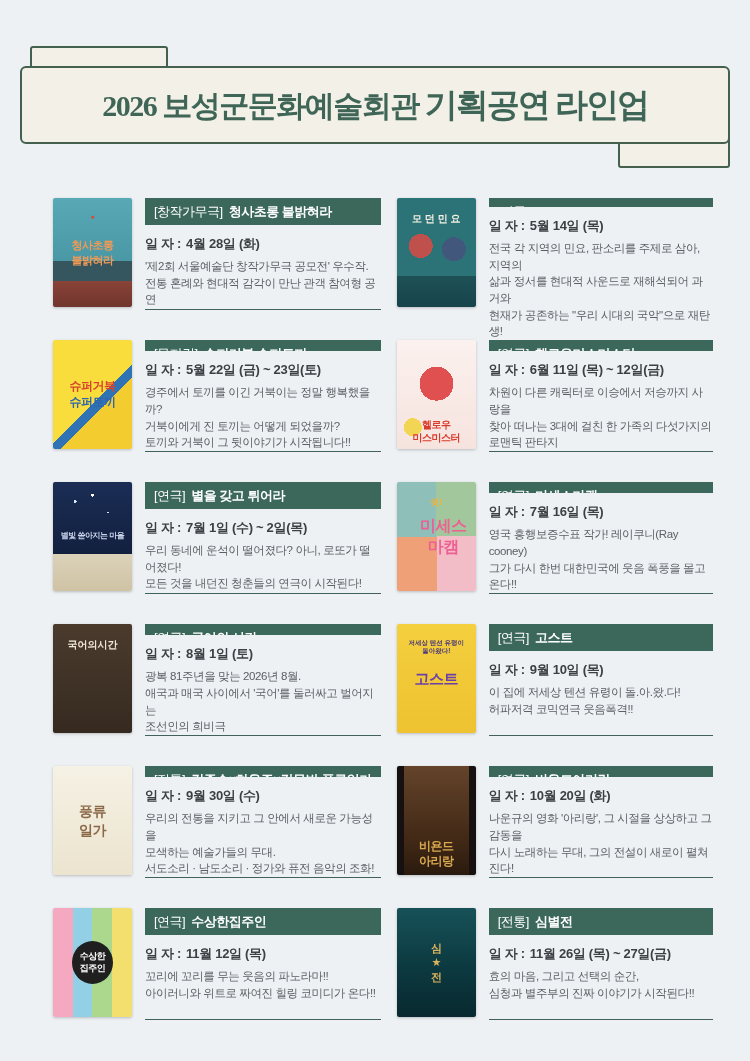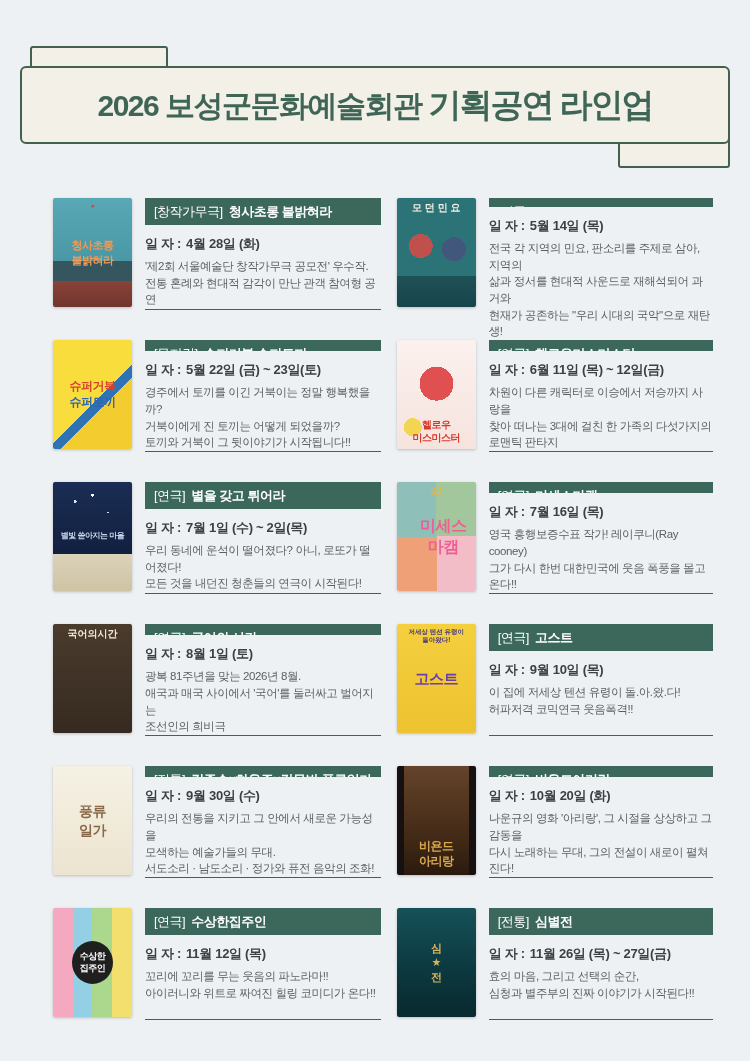"2026 보성군문화예술회관 기획공연 라인업" .banner { font-family: none -> Liberation Serif, serif }
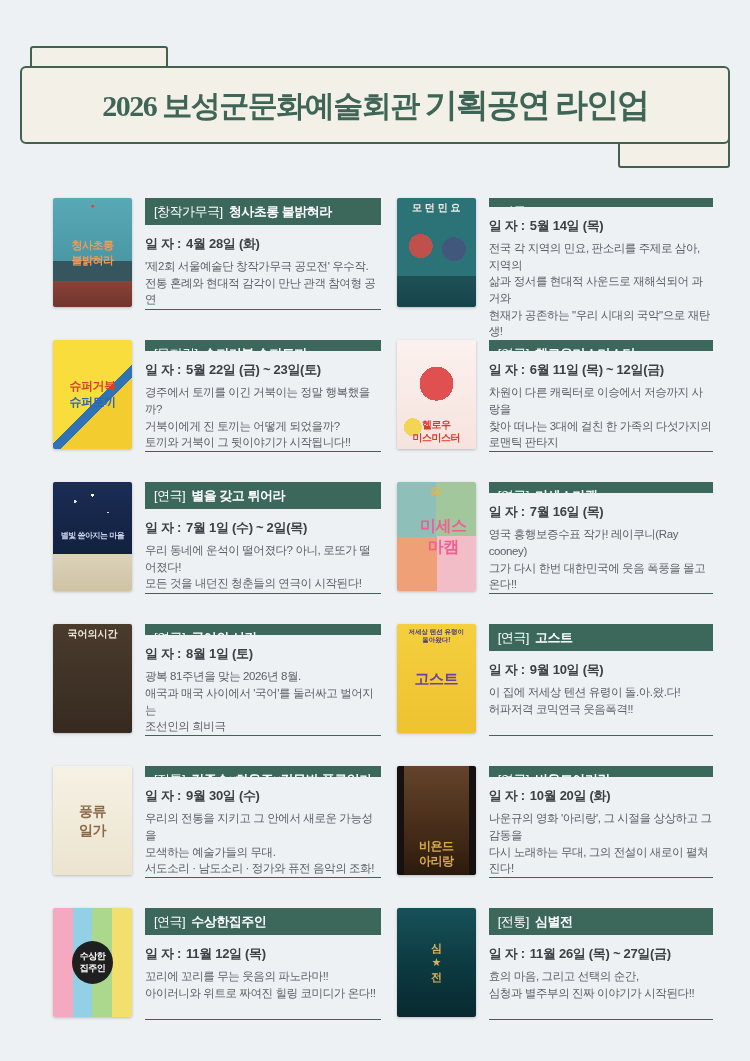"모 던 민 요" .poster-top { top: 4px -> 15px }
